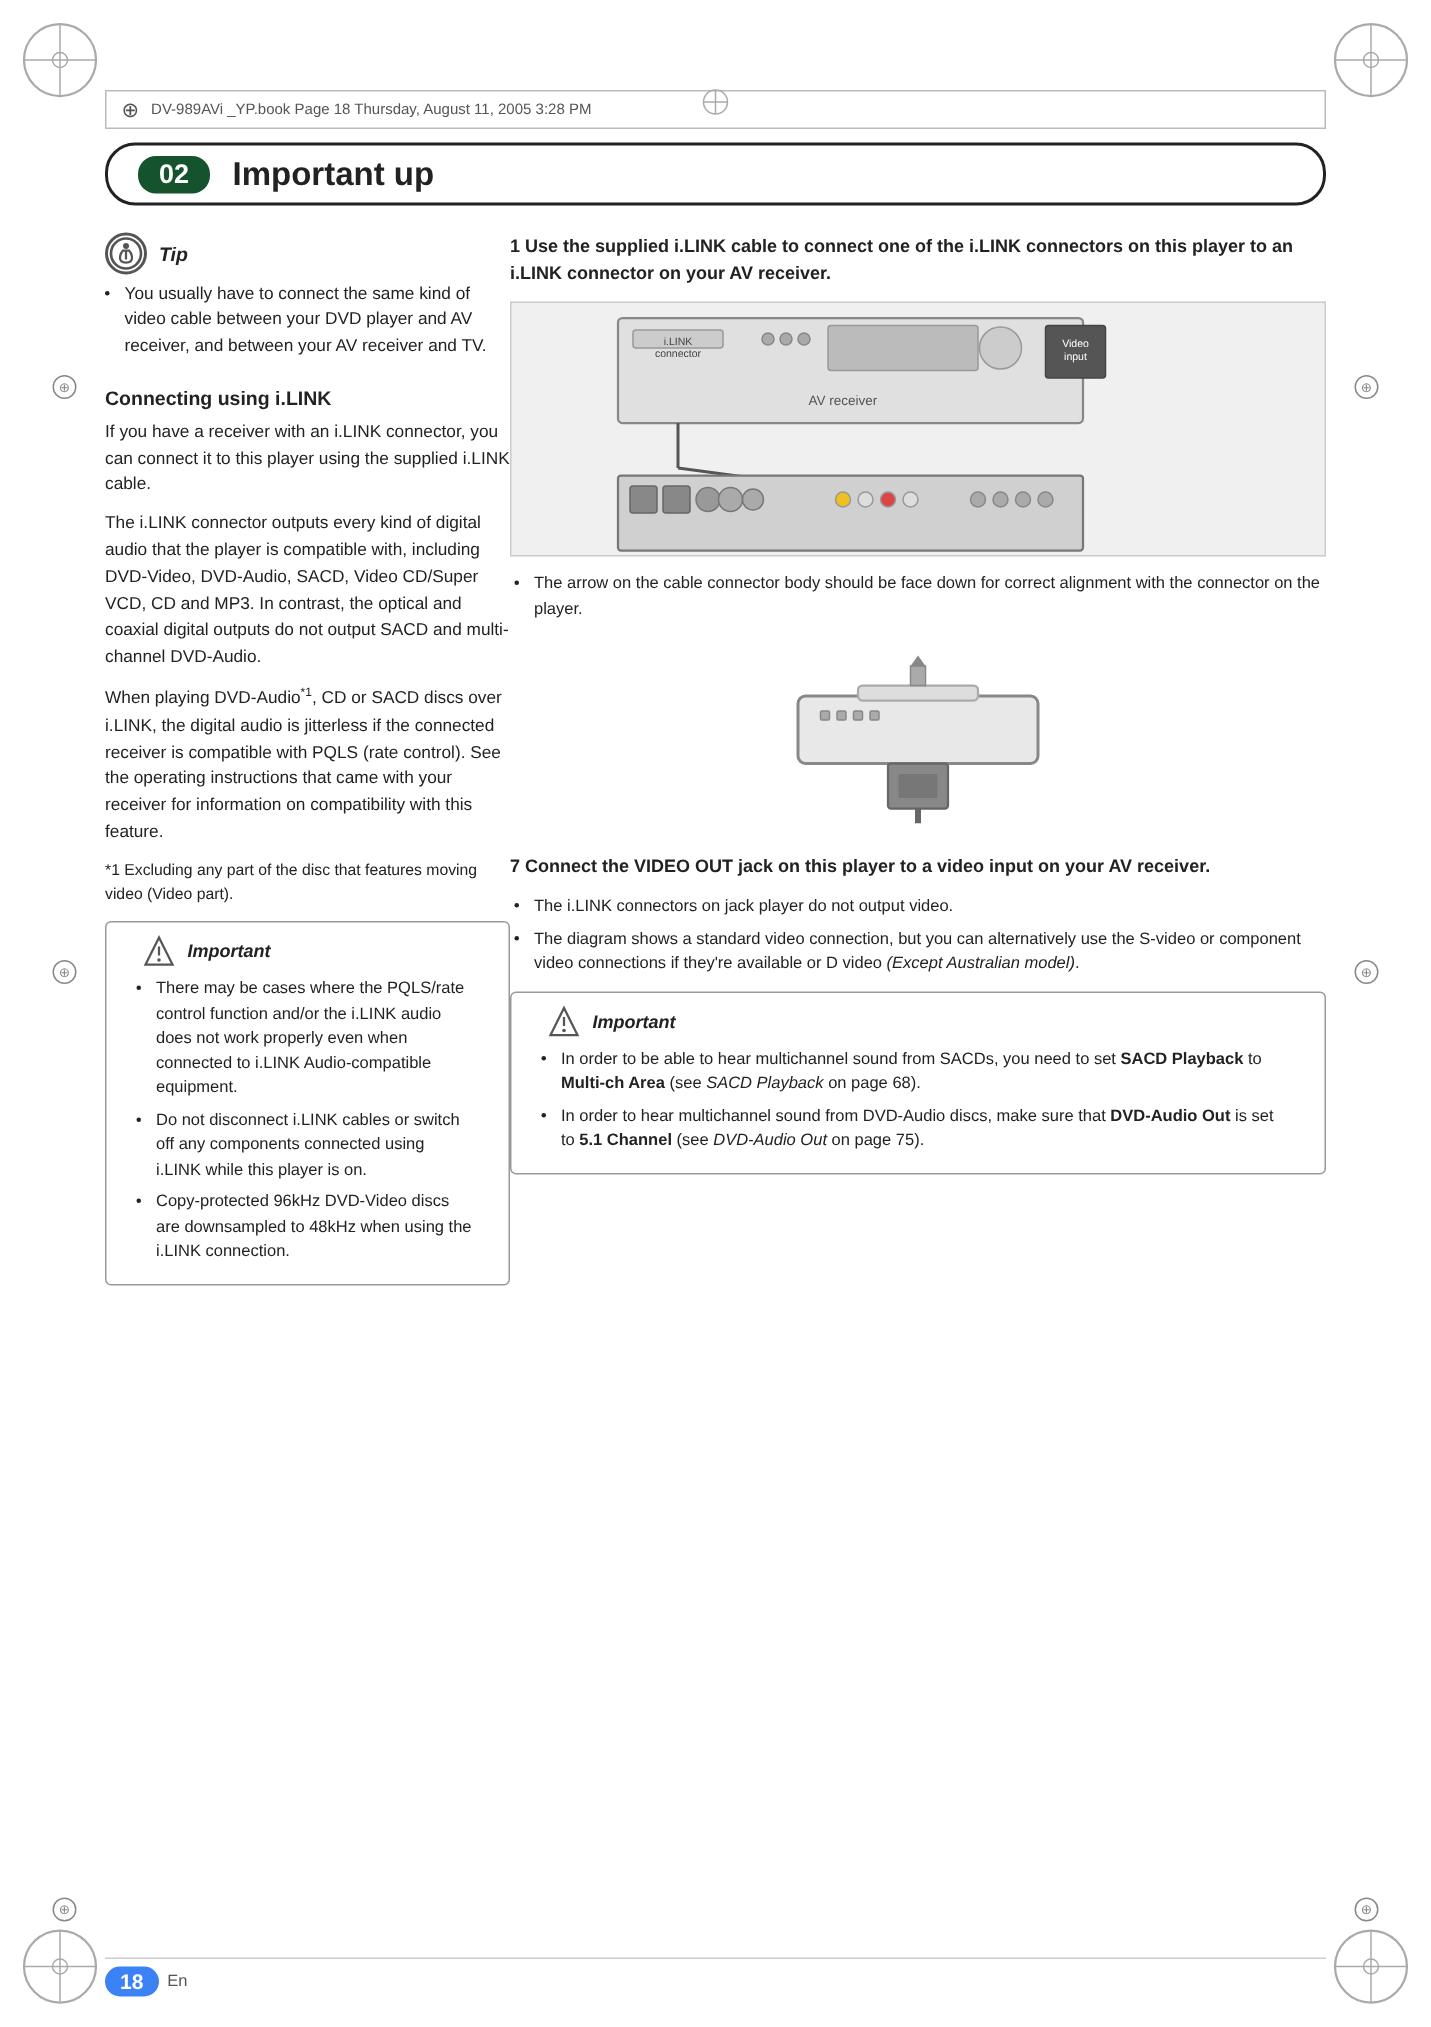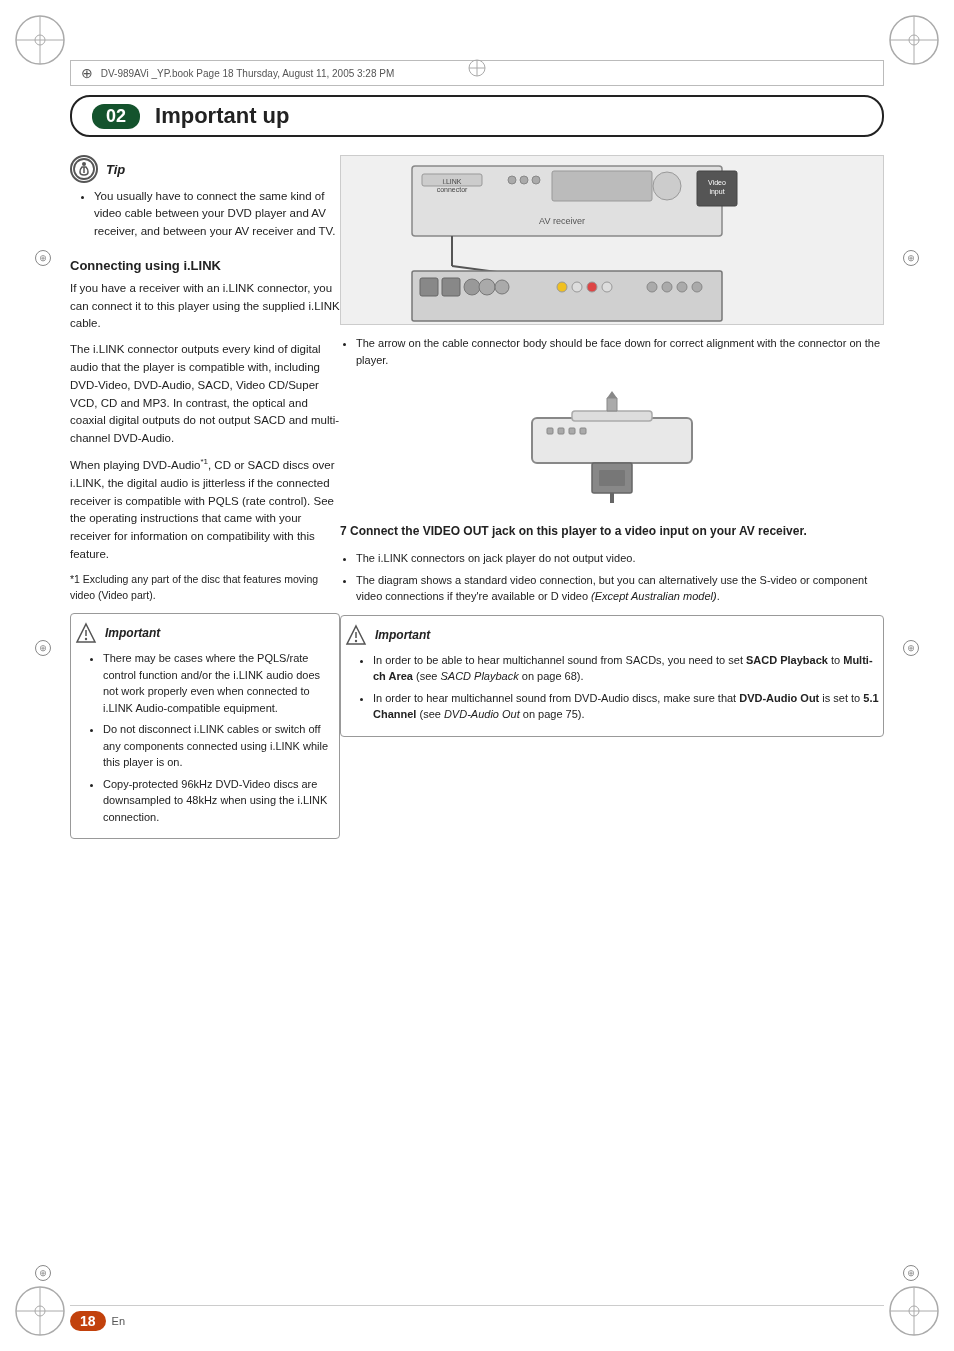"1 Use the supplied i.LINK" p.step-heading { html: none -> <p>1 Use the supplied i.LINK cable to connect one of the i.LINK connectors on this player to an i.LINK connector on your AV receiver.</p> }
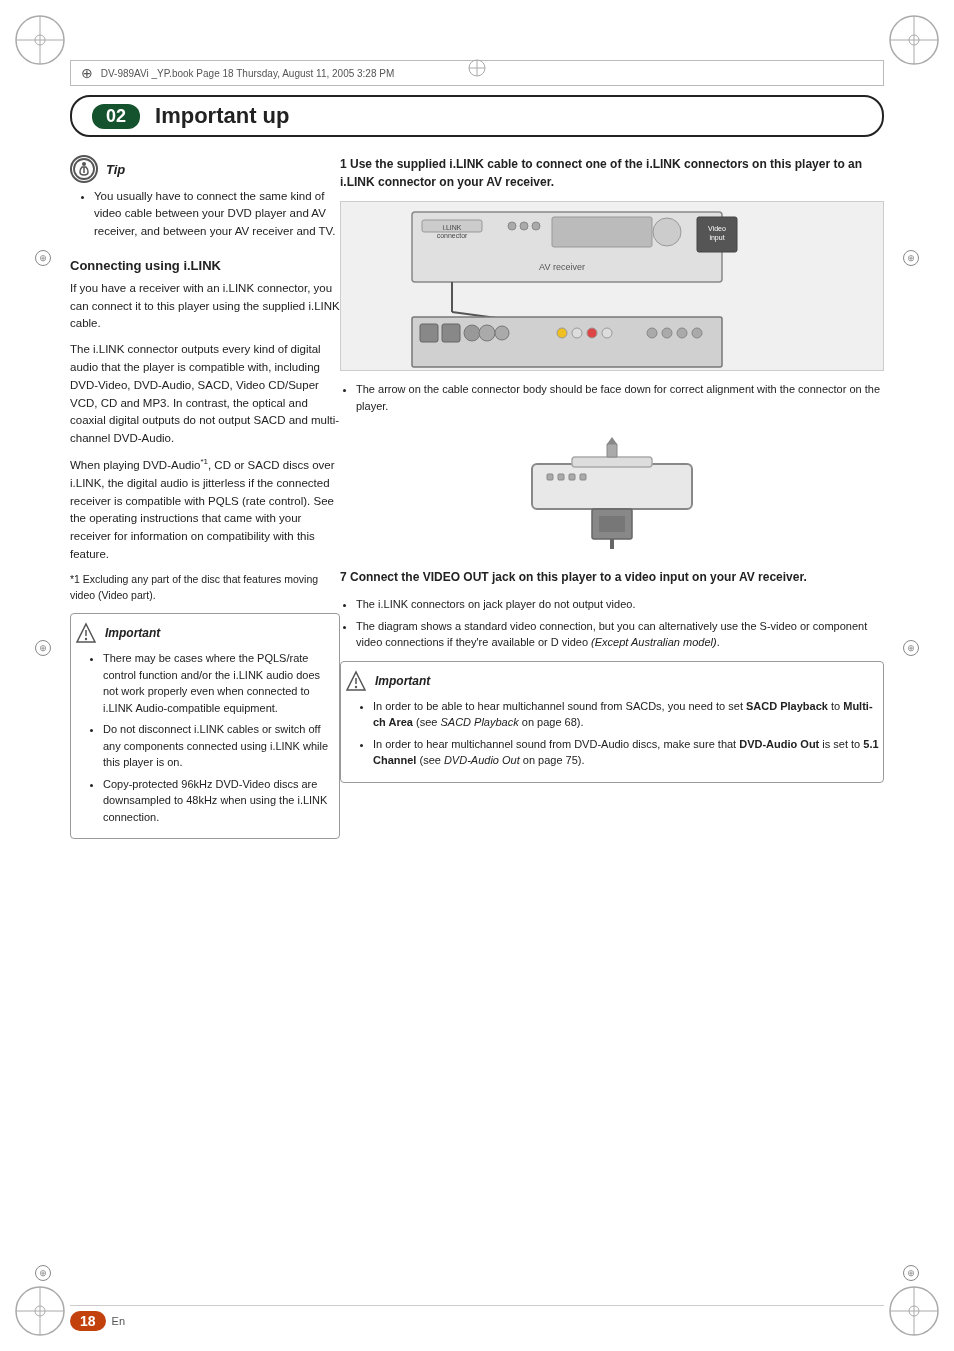"You usually have to connect" .tip-content li { margin-left: 19px -> 8px }
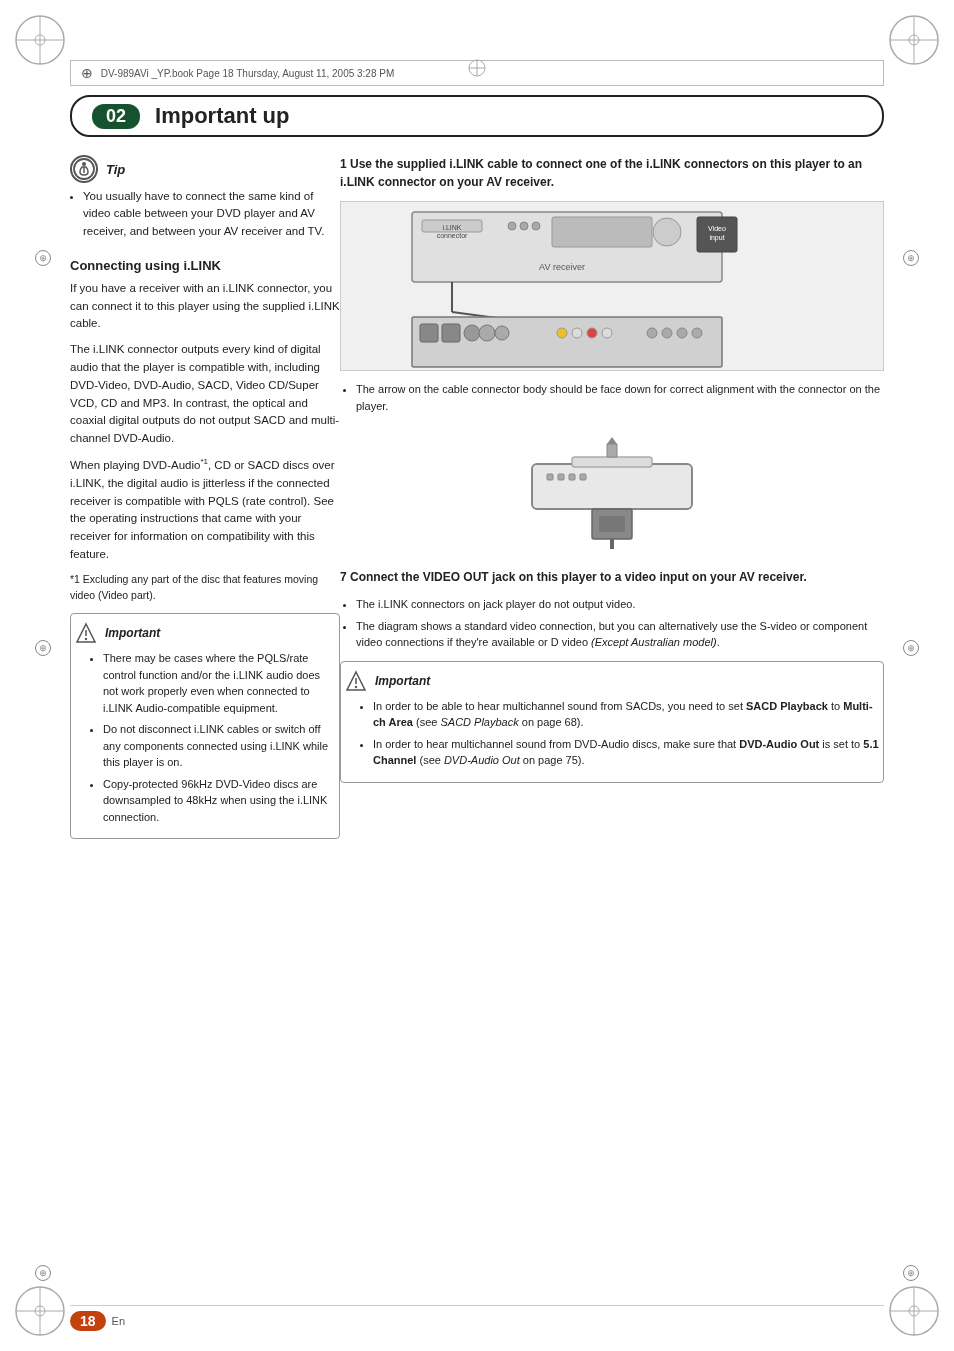"Important" .important-box { padding: 8px 4px -> 8px 24px }
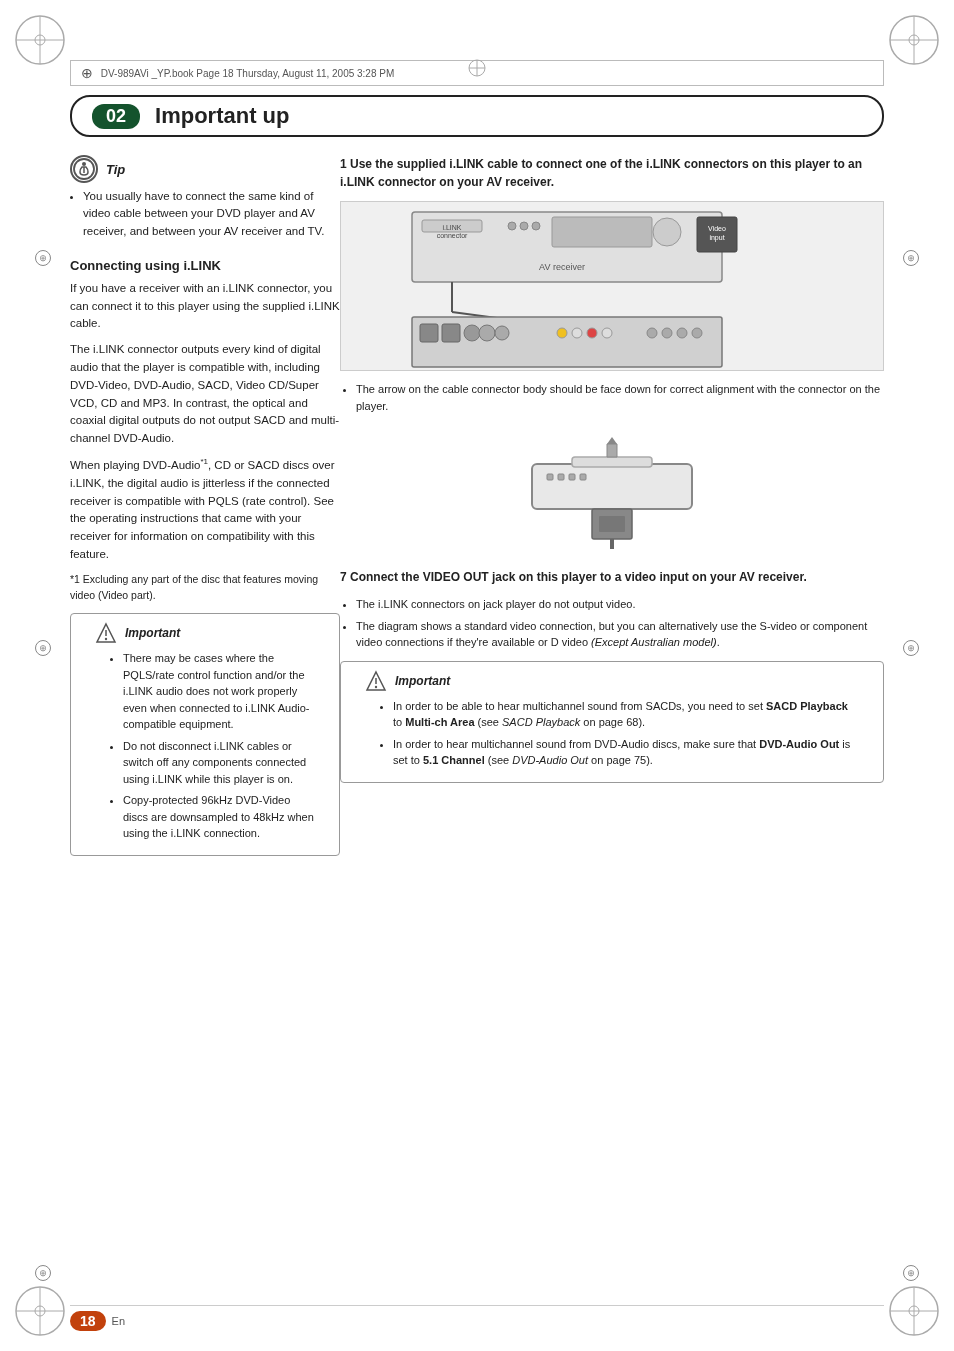"There may be cases where" .important-content li { margin-left: 28px -> 9px }
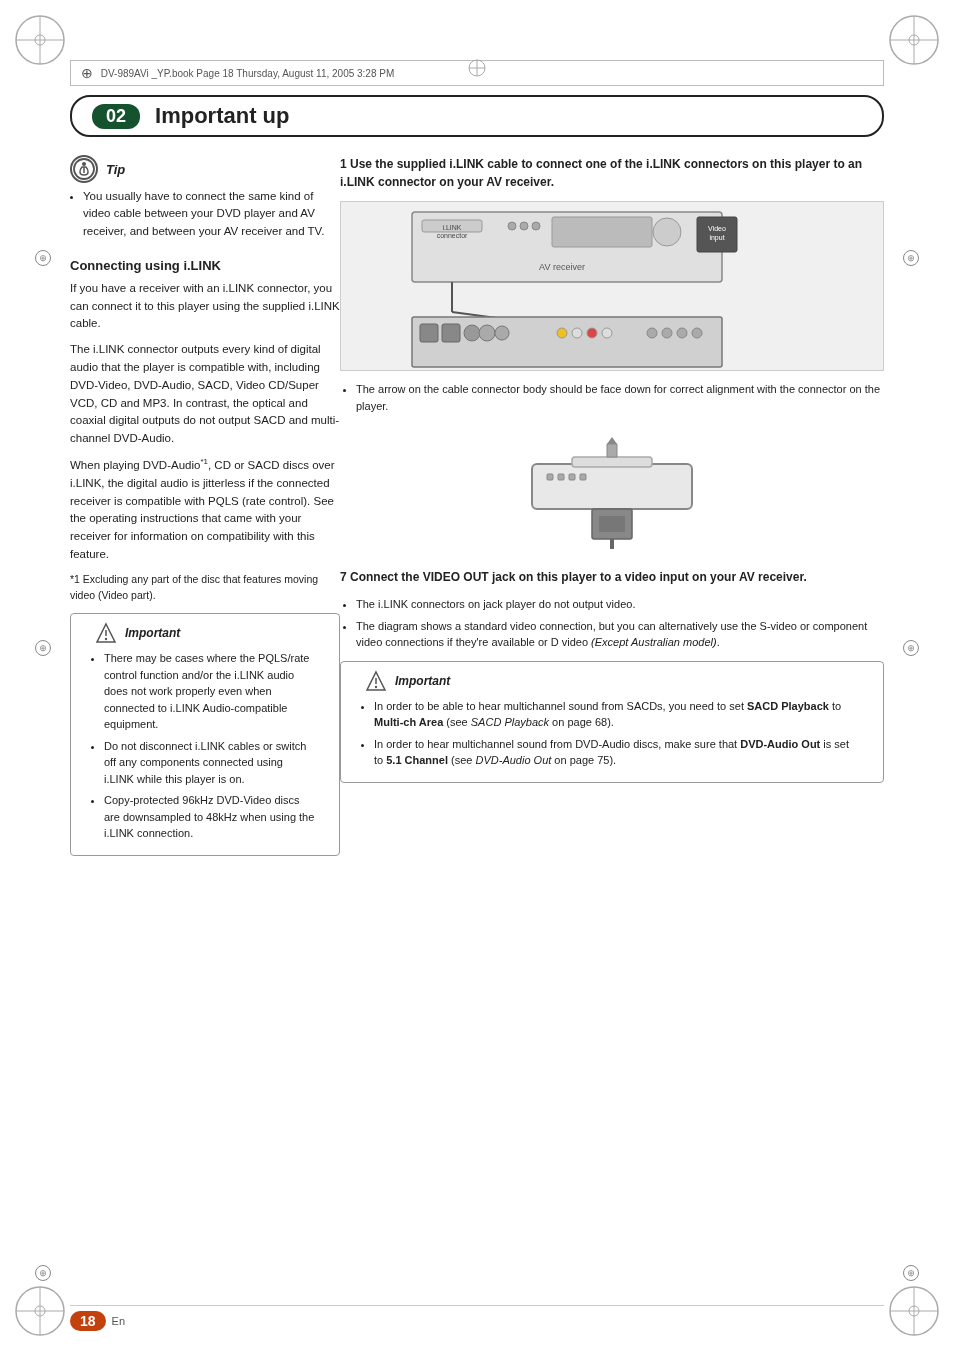"18" .page-number-box { background: #c2410c -> #3b82f6 }
